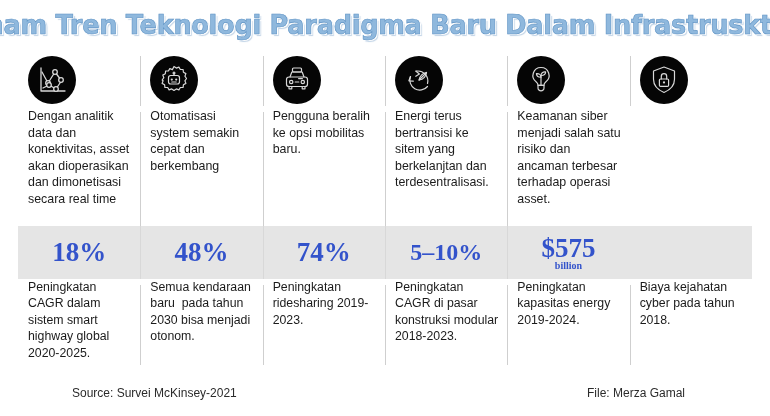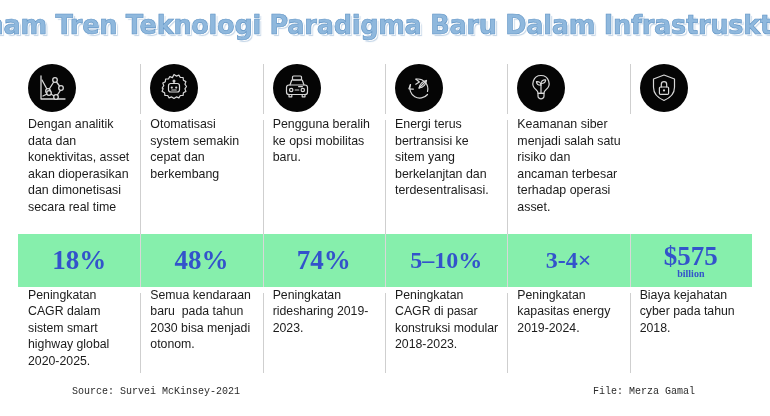"Dengan analitik data dan konektivitas," .board { margin: 12px auto -> 4px auto }
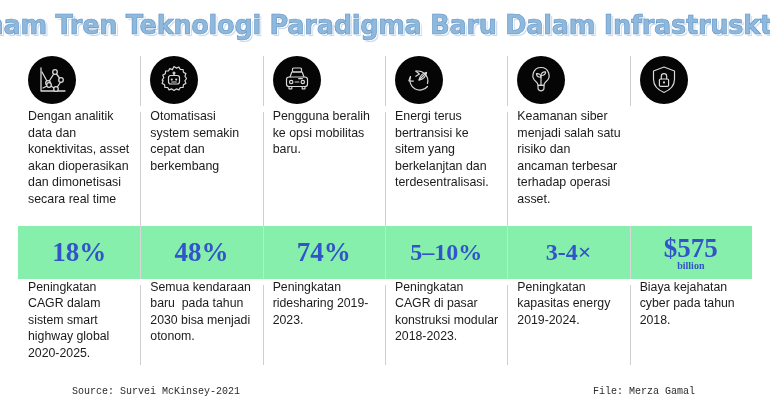"18%" .stat-band { background: #86efac -> #e5e5e5 }
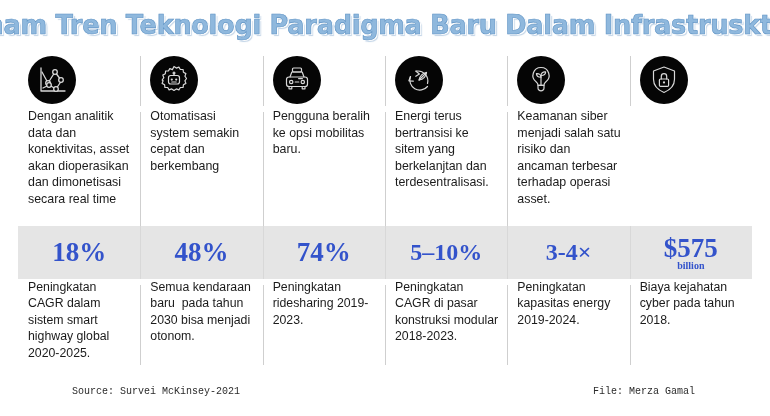"3-4×" div.col { html: <div> <div>3-4×</div> </div> -> none }
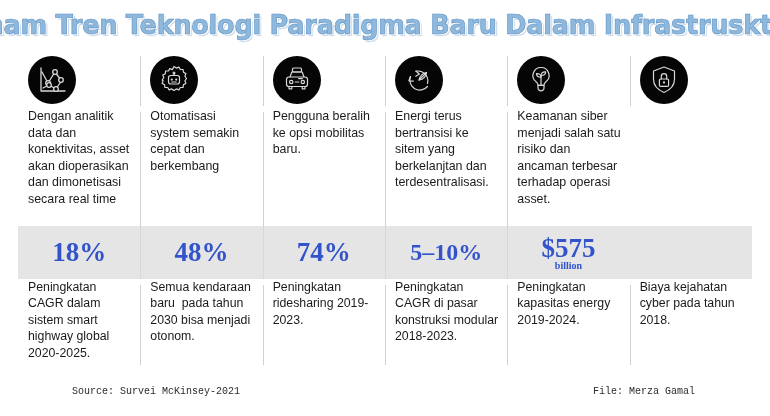"Source: Survei McKinsey-2021" .footer { font-family: Liberation Mono, monospace -> Liberation Sans, sans-serif; font-size: 10px -> 12px }
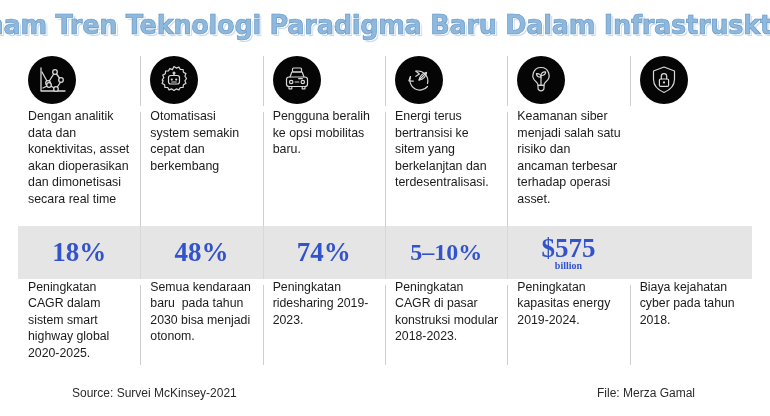"File: Merza Gamal" .footer .file { right: 75px -> 85px }
